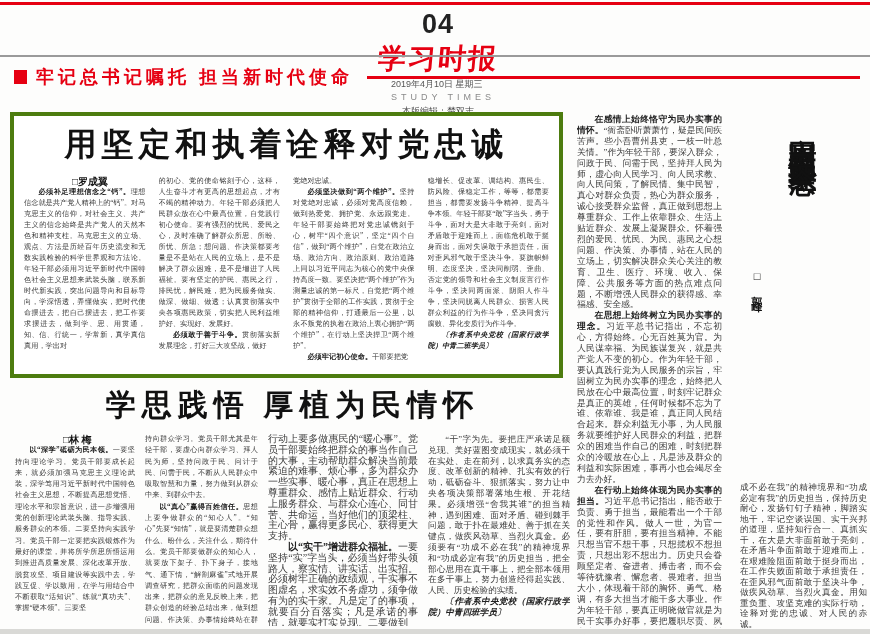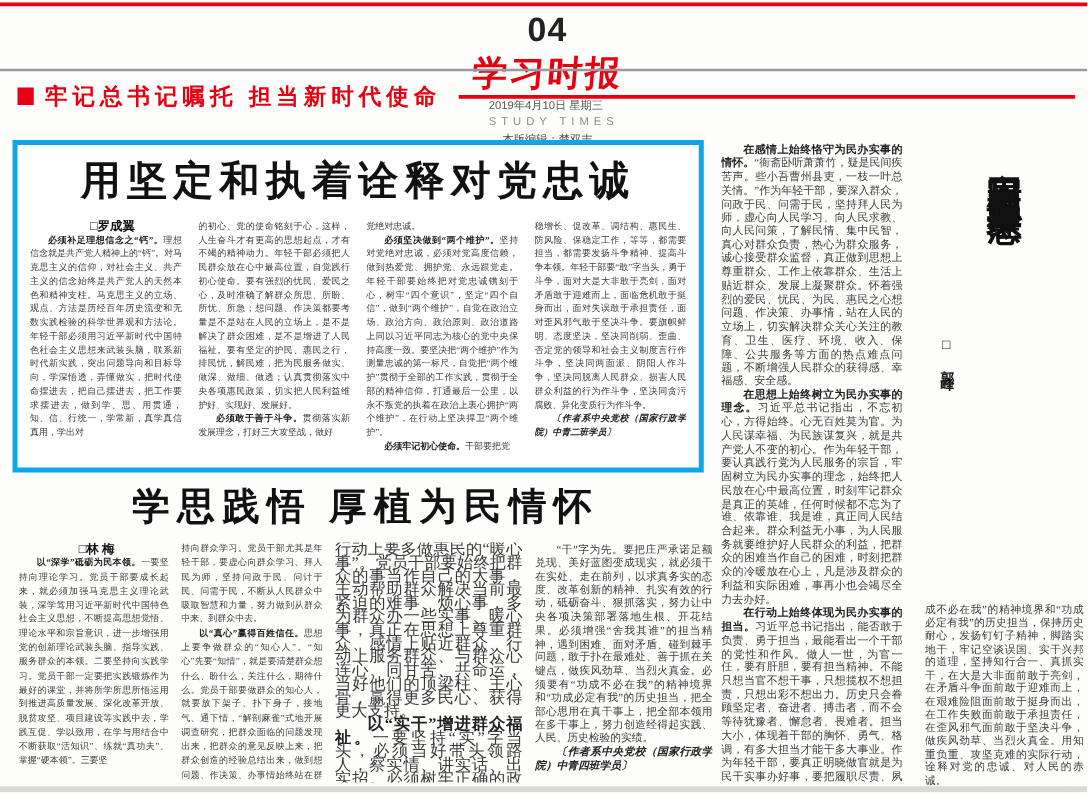"用坚定和执着诠释对党忠诚" .article1 { border: 4px solid #0ea5e9 -> 4px solid #4d7c0f }
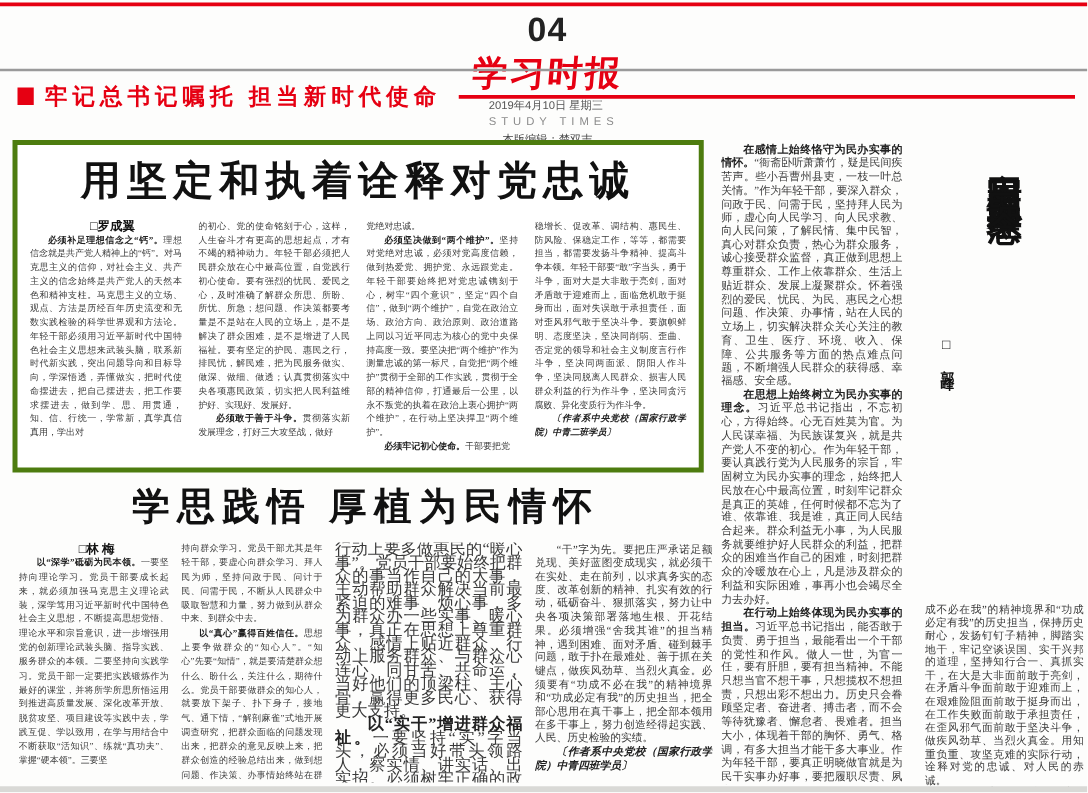"行动上要多做惠民的“暖心事”。党员干部要始终把群众的事当作自己的大事，主动帮助群" .a2-col3 { font-size: 13px -> 10px }
